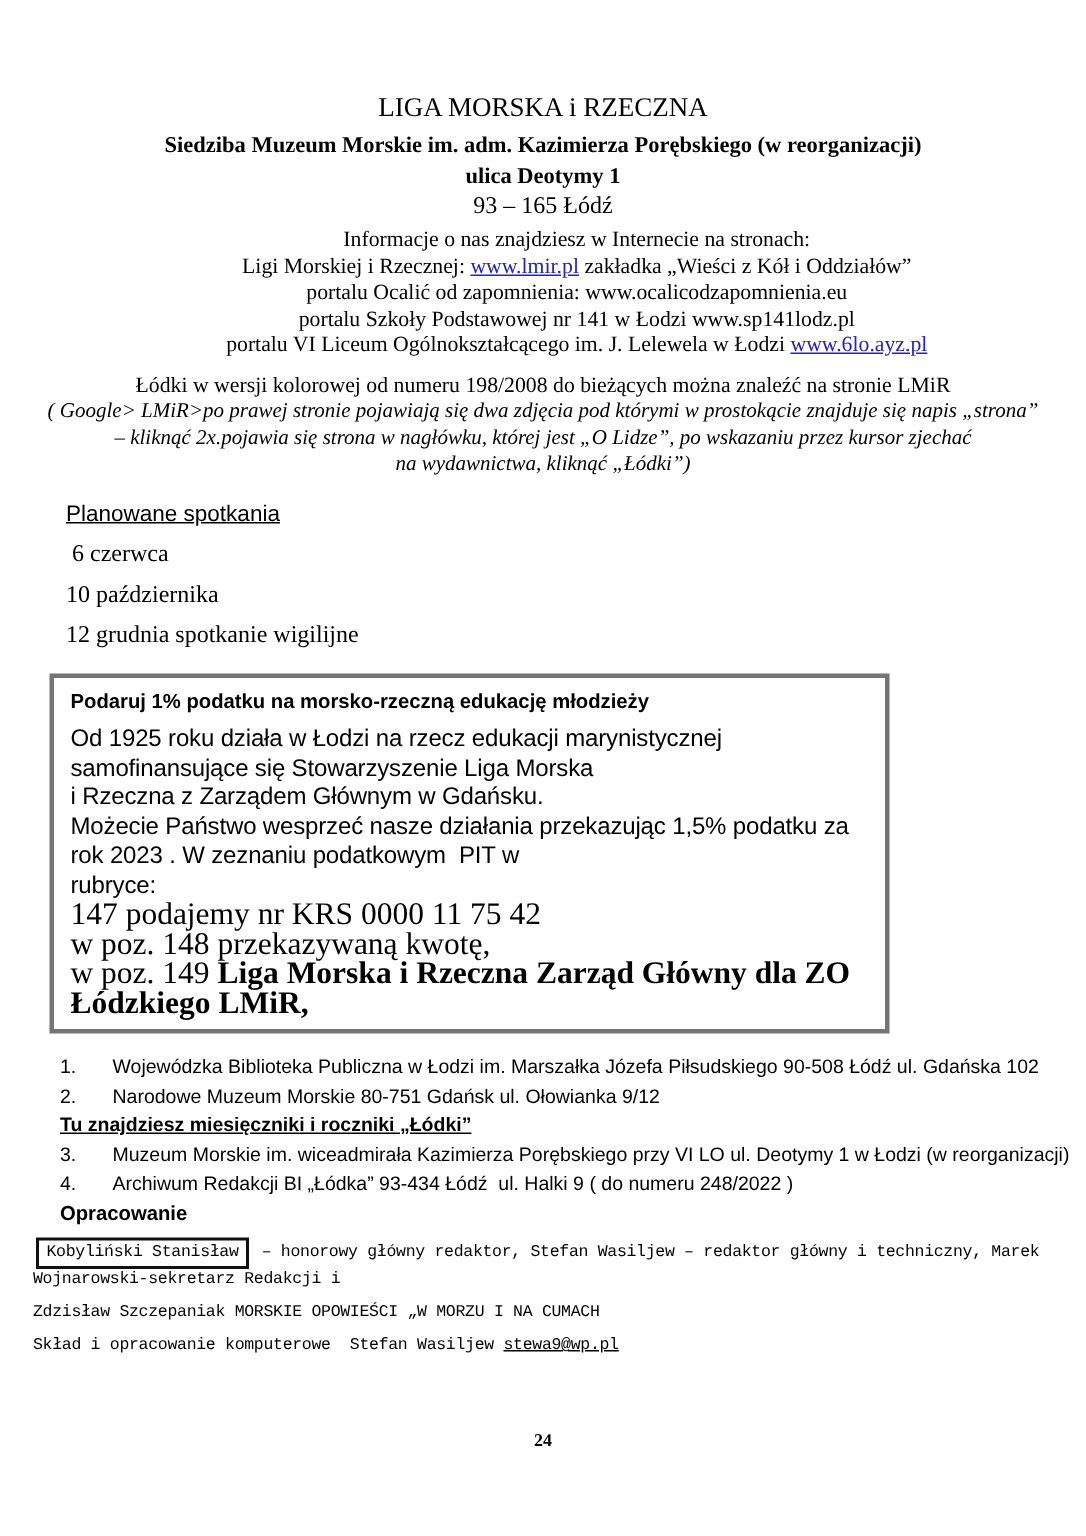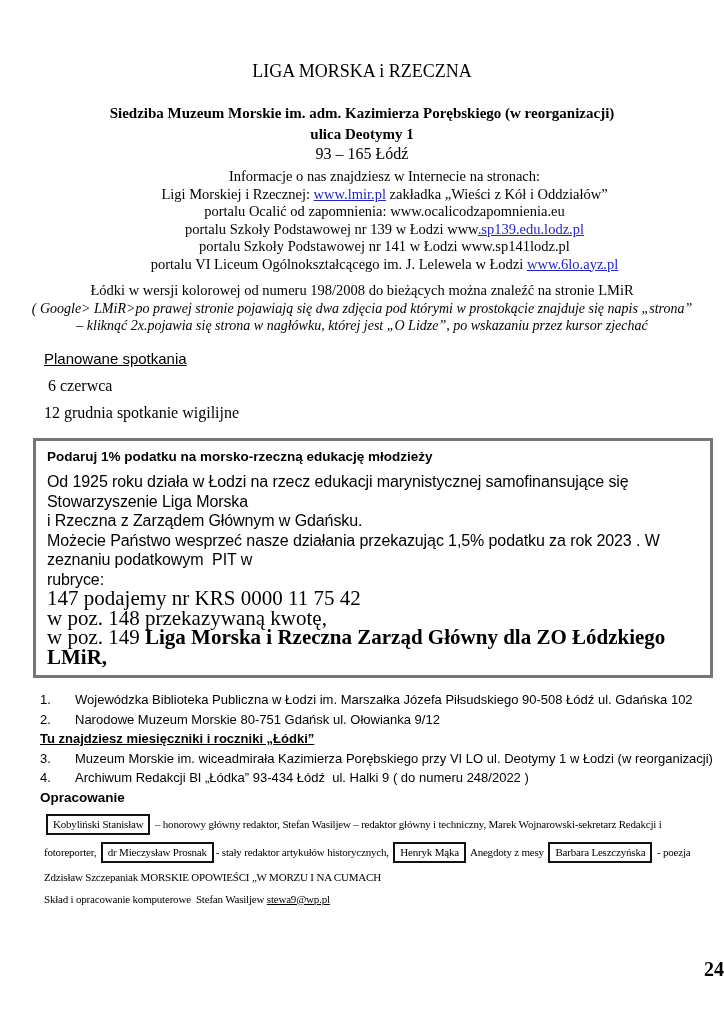"Siedziba Muzeum Morskie im. adm." .h-seat { margin-top: 18px -> 2px }
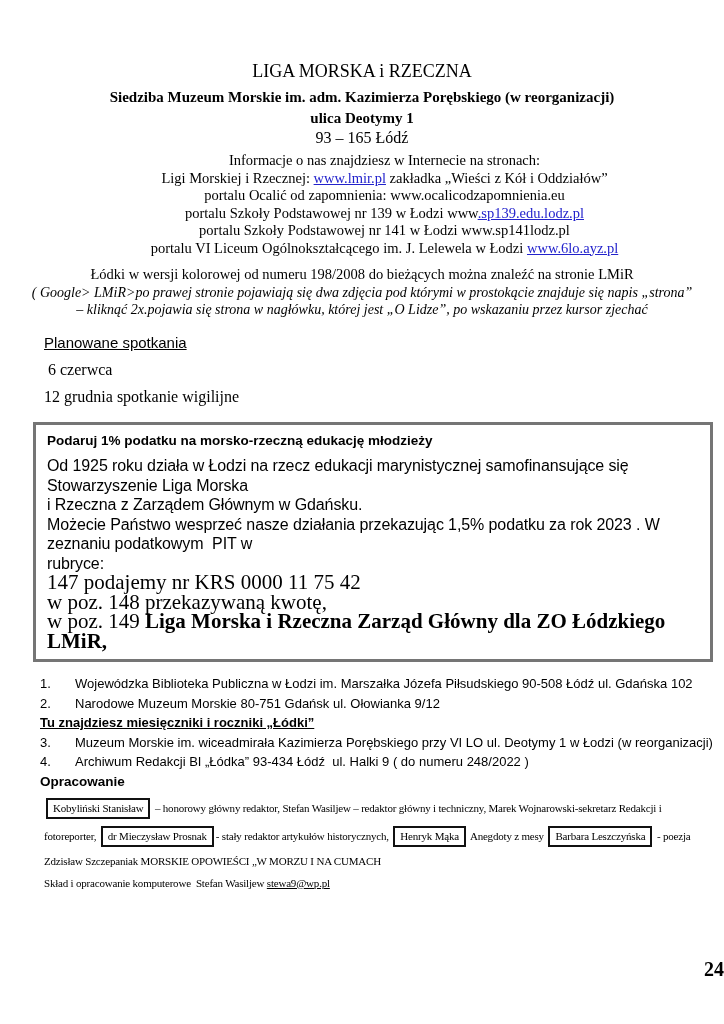"portalu Szkoły Podstawowej nr 139" div { html: <div><span>portalu Szkoły Podstawowej nr 139 w Łodzi www</span><a>.sp139.edu.lodz.pl</a></div> -> none }
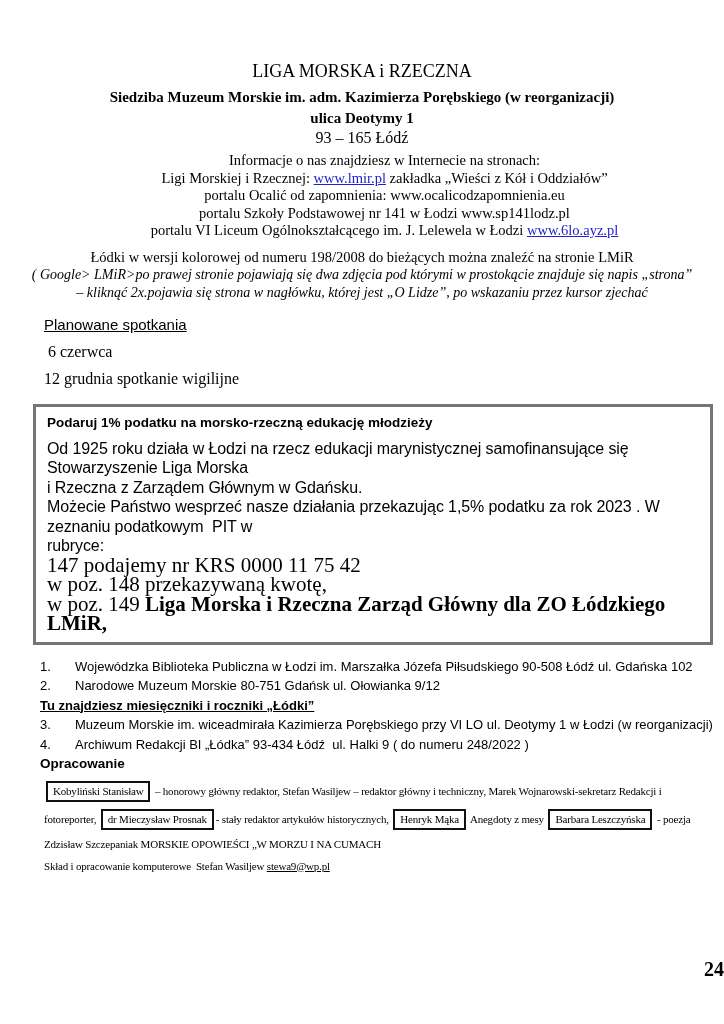"na wydawnictwa, kliknąć „Łódki”)" div.note-italic { html: none -> <div>na wydawnictwa, kliknąć „Łódki”)</div> }
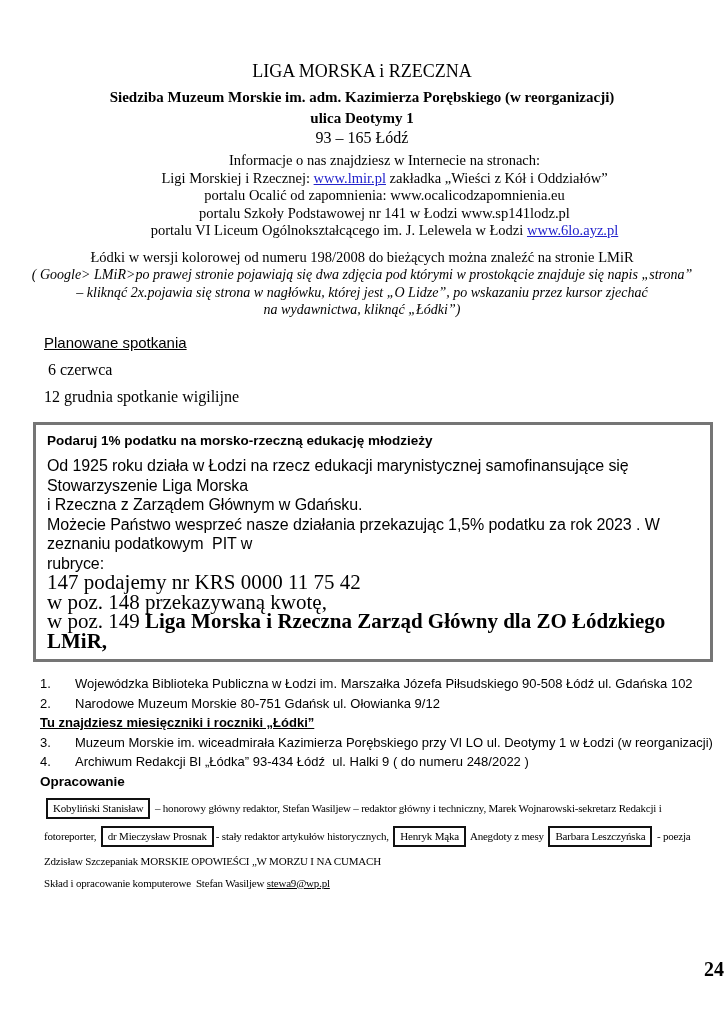"10 października" div.meeting-item { html: none -> <div>10 października</div> }
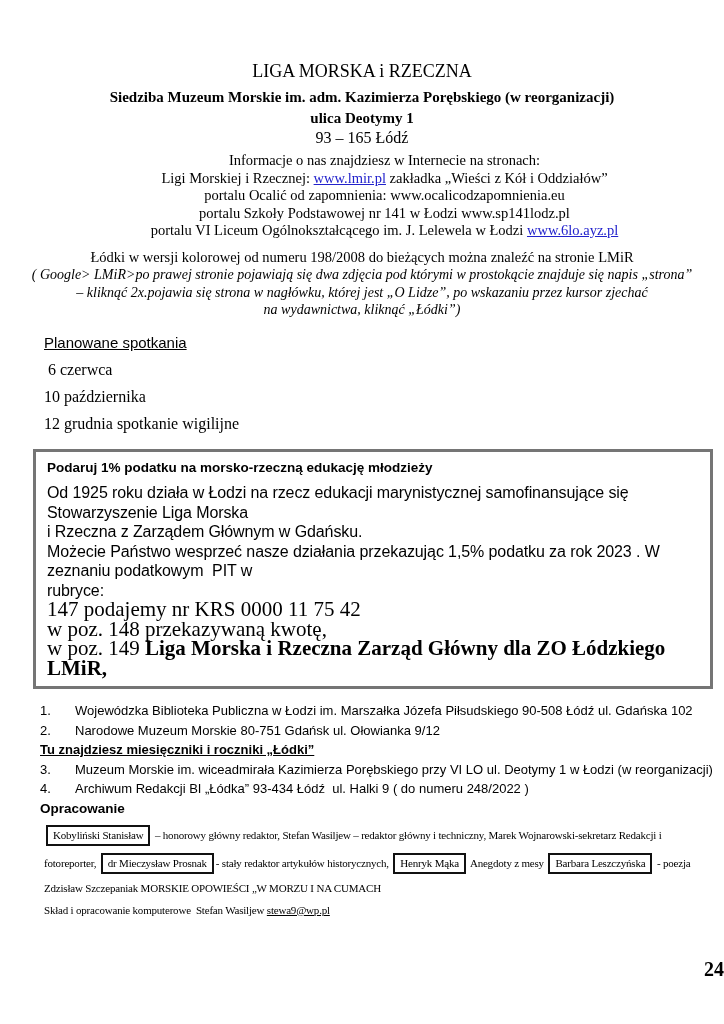"Podaruj 1% podatku na morsko-rzeczną" .kvbox { width: 680px -> 560px }
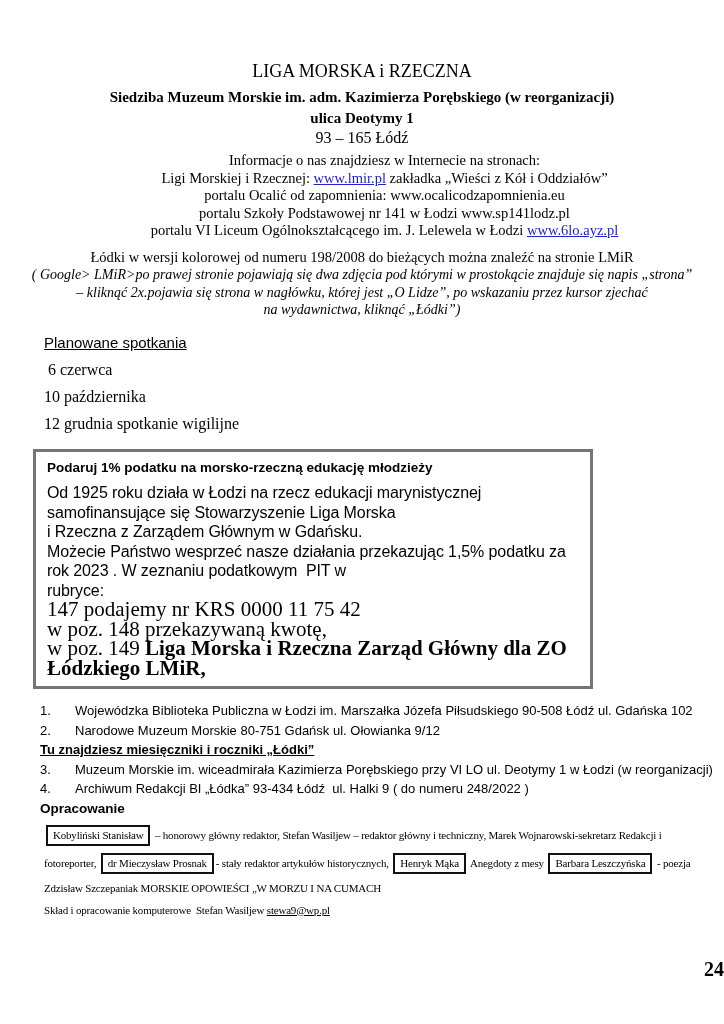"Kobyliński Stanisław – honorowy główny" .credits { font-family: Liberation Serif, serif -> Liberation Mono, monospace; margin: 2px 0 0 44px -> 2px 0 0 22px }
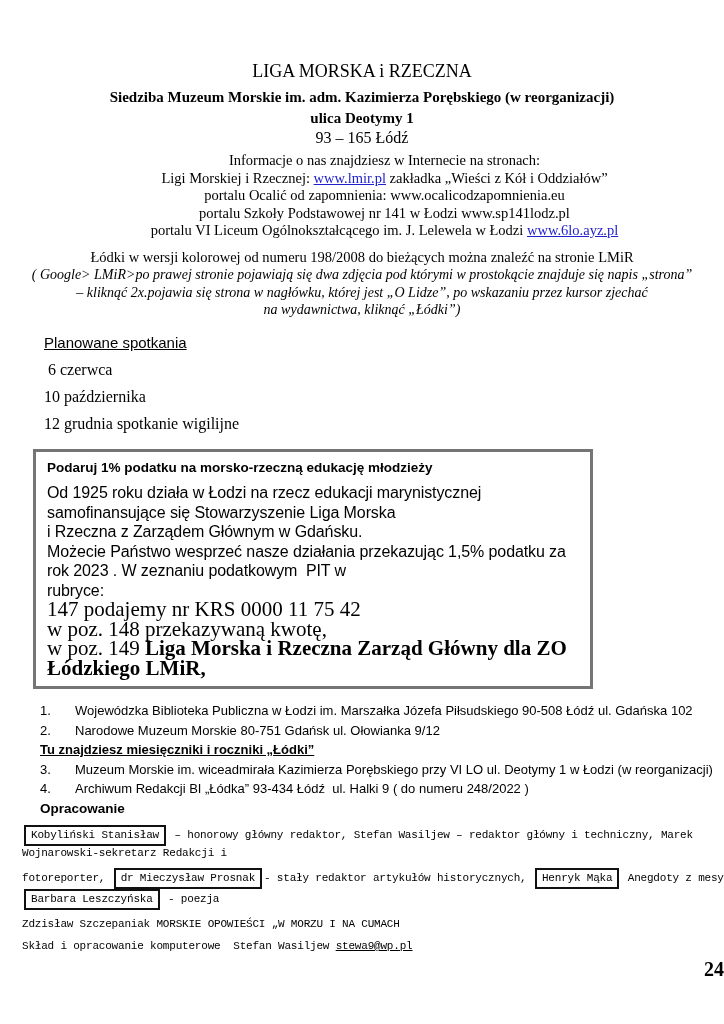"fotoreporter, dr Mieczysław Prosnak -" div.credit-line { html: <div><span>fotoreporter, </span><span>dr Mieczysław Prosnak</span><span>- stały redaktor artykułów historycznych, </span><span>Henryk Mąka</span><span> Anegdoty z mesy </span><span>Barbara Leszczyńska</span><span> - poezja</span></div> -> none }
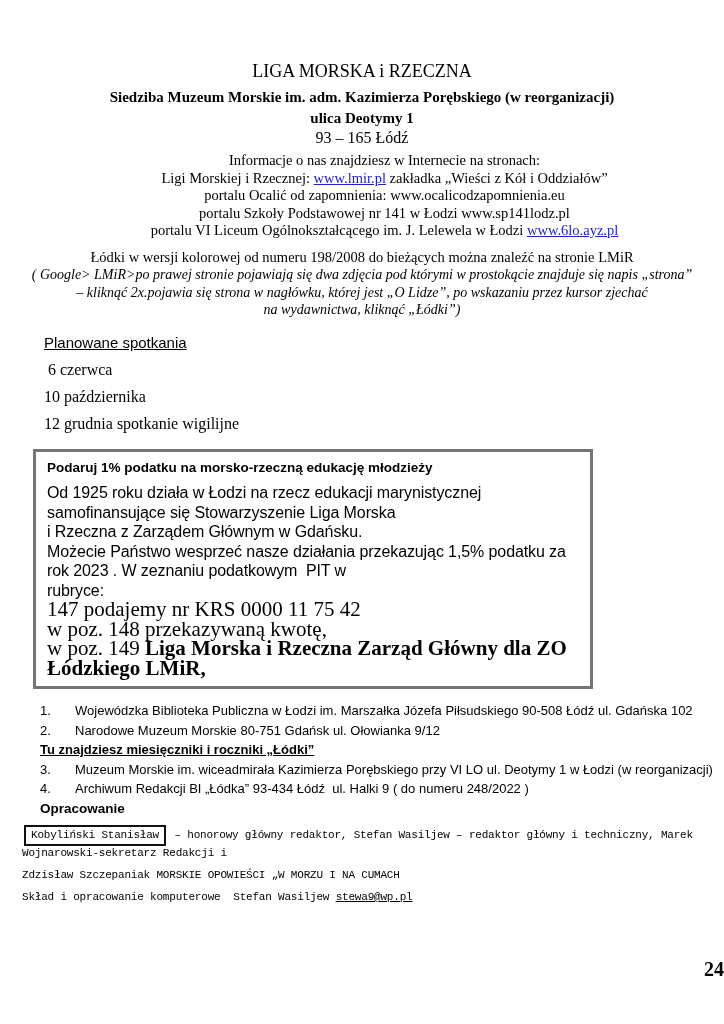"24" .page-num { bottom: 43px -> 56px; font-size: 20px -> 12px; text-align: right -> center }
